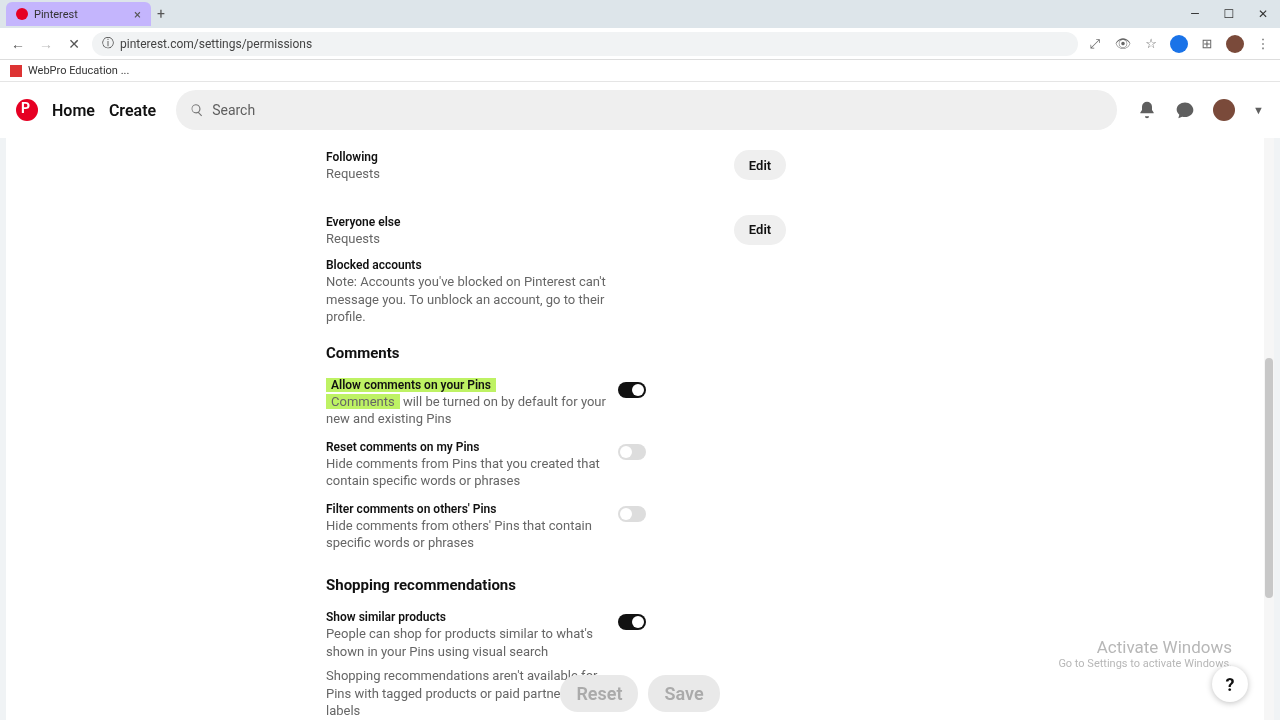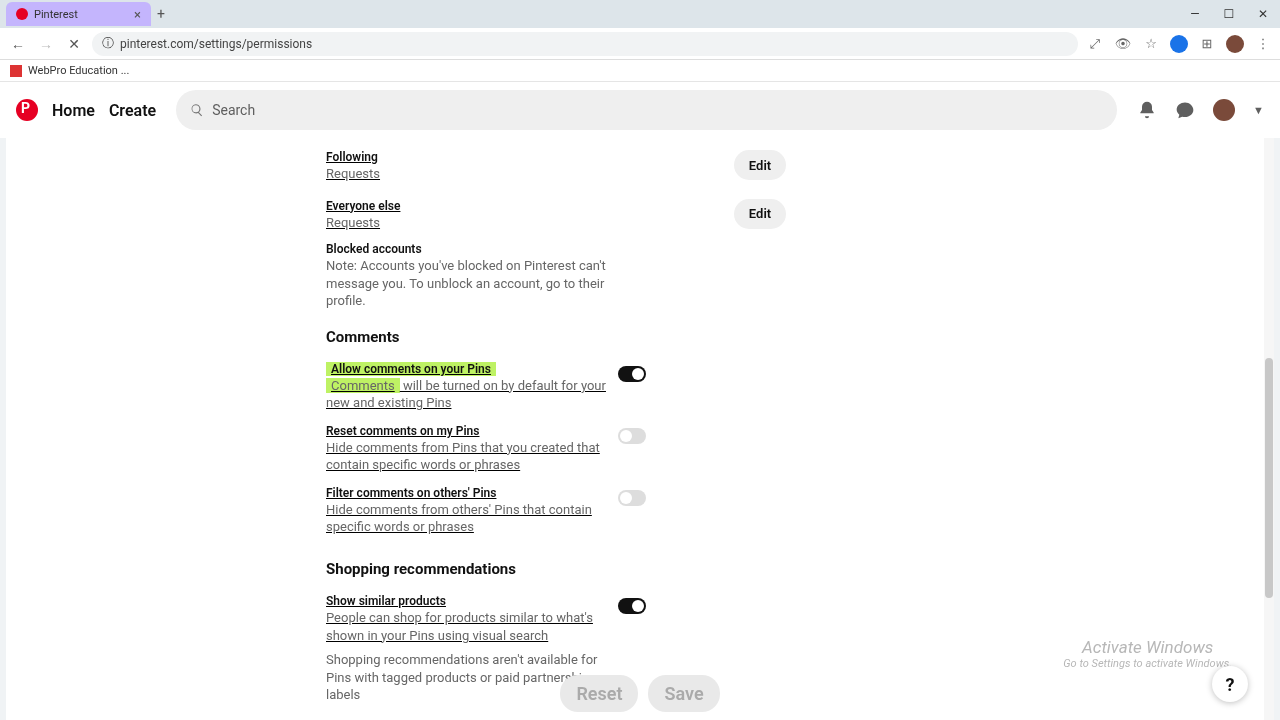"Following" .row .txt { text-decoration: underline -> none }
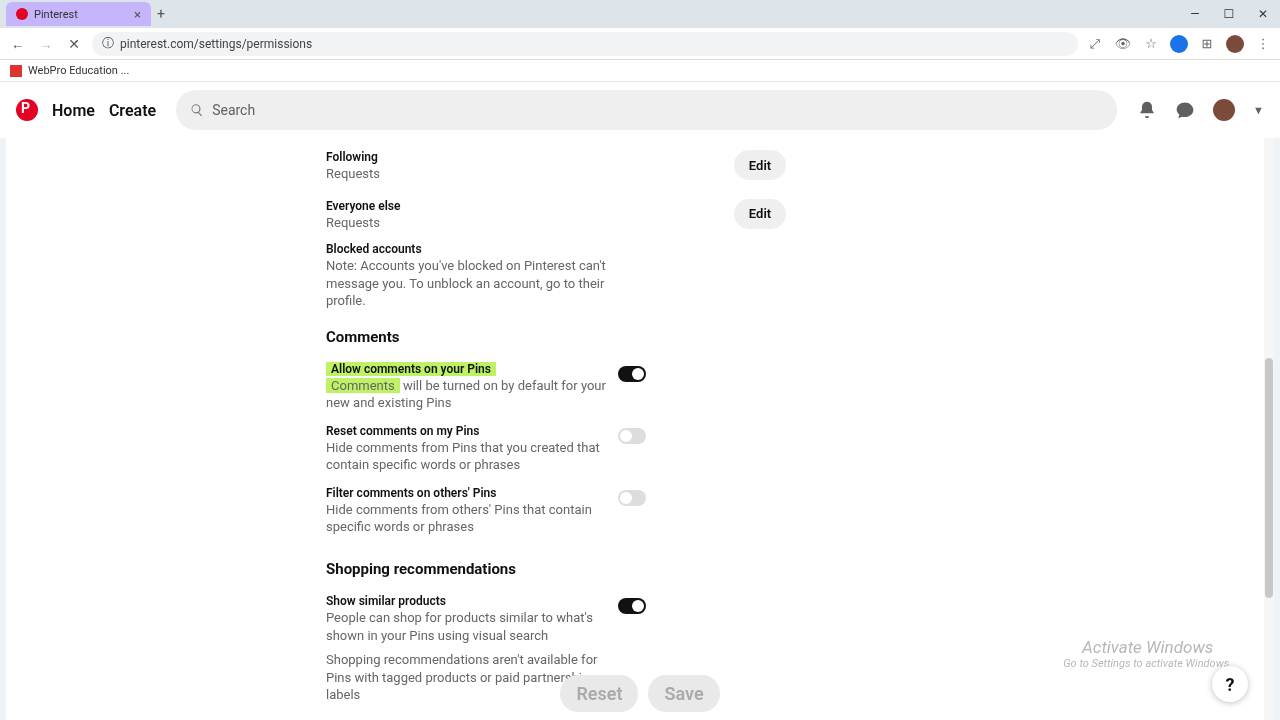"Everyone else" div.row { margin-top: 4px -> 20px }
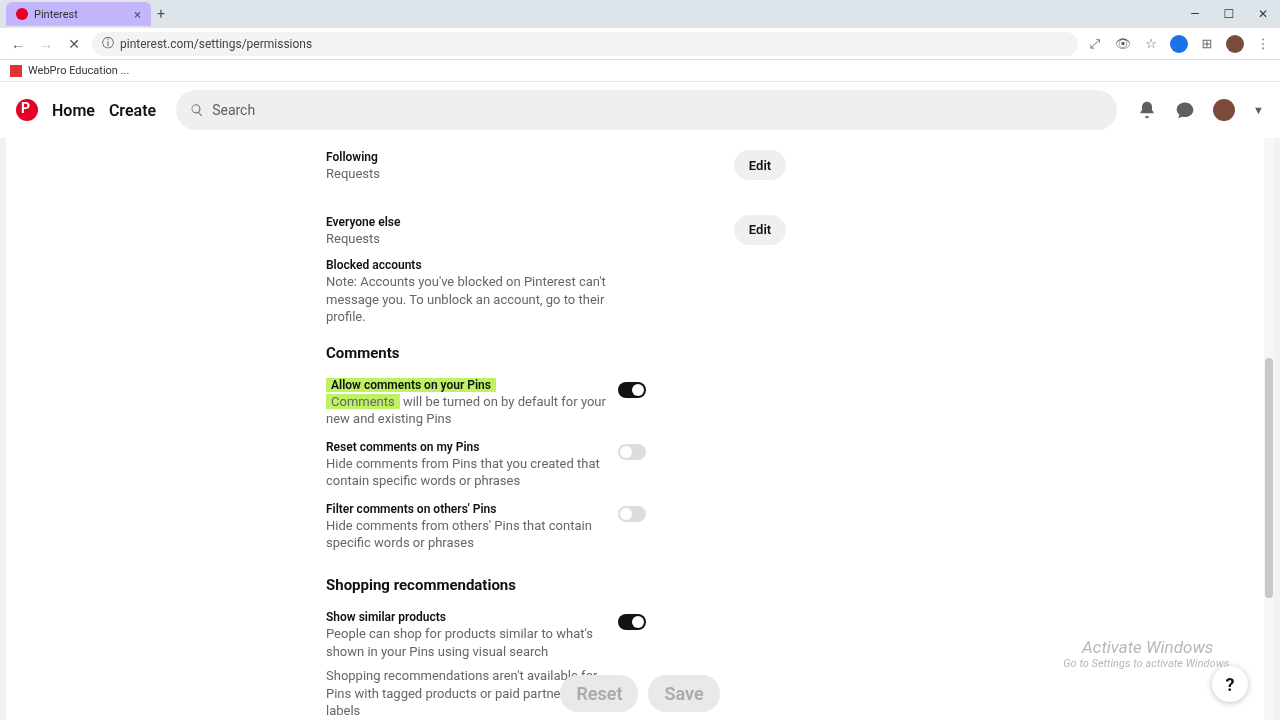"Activate Windows" .watermark { font-style: italic -> none; text-align: center -> right }
